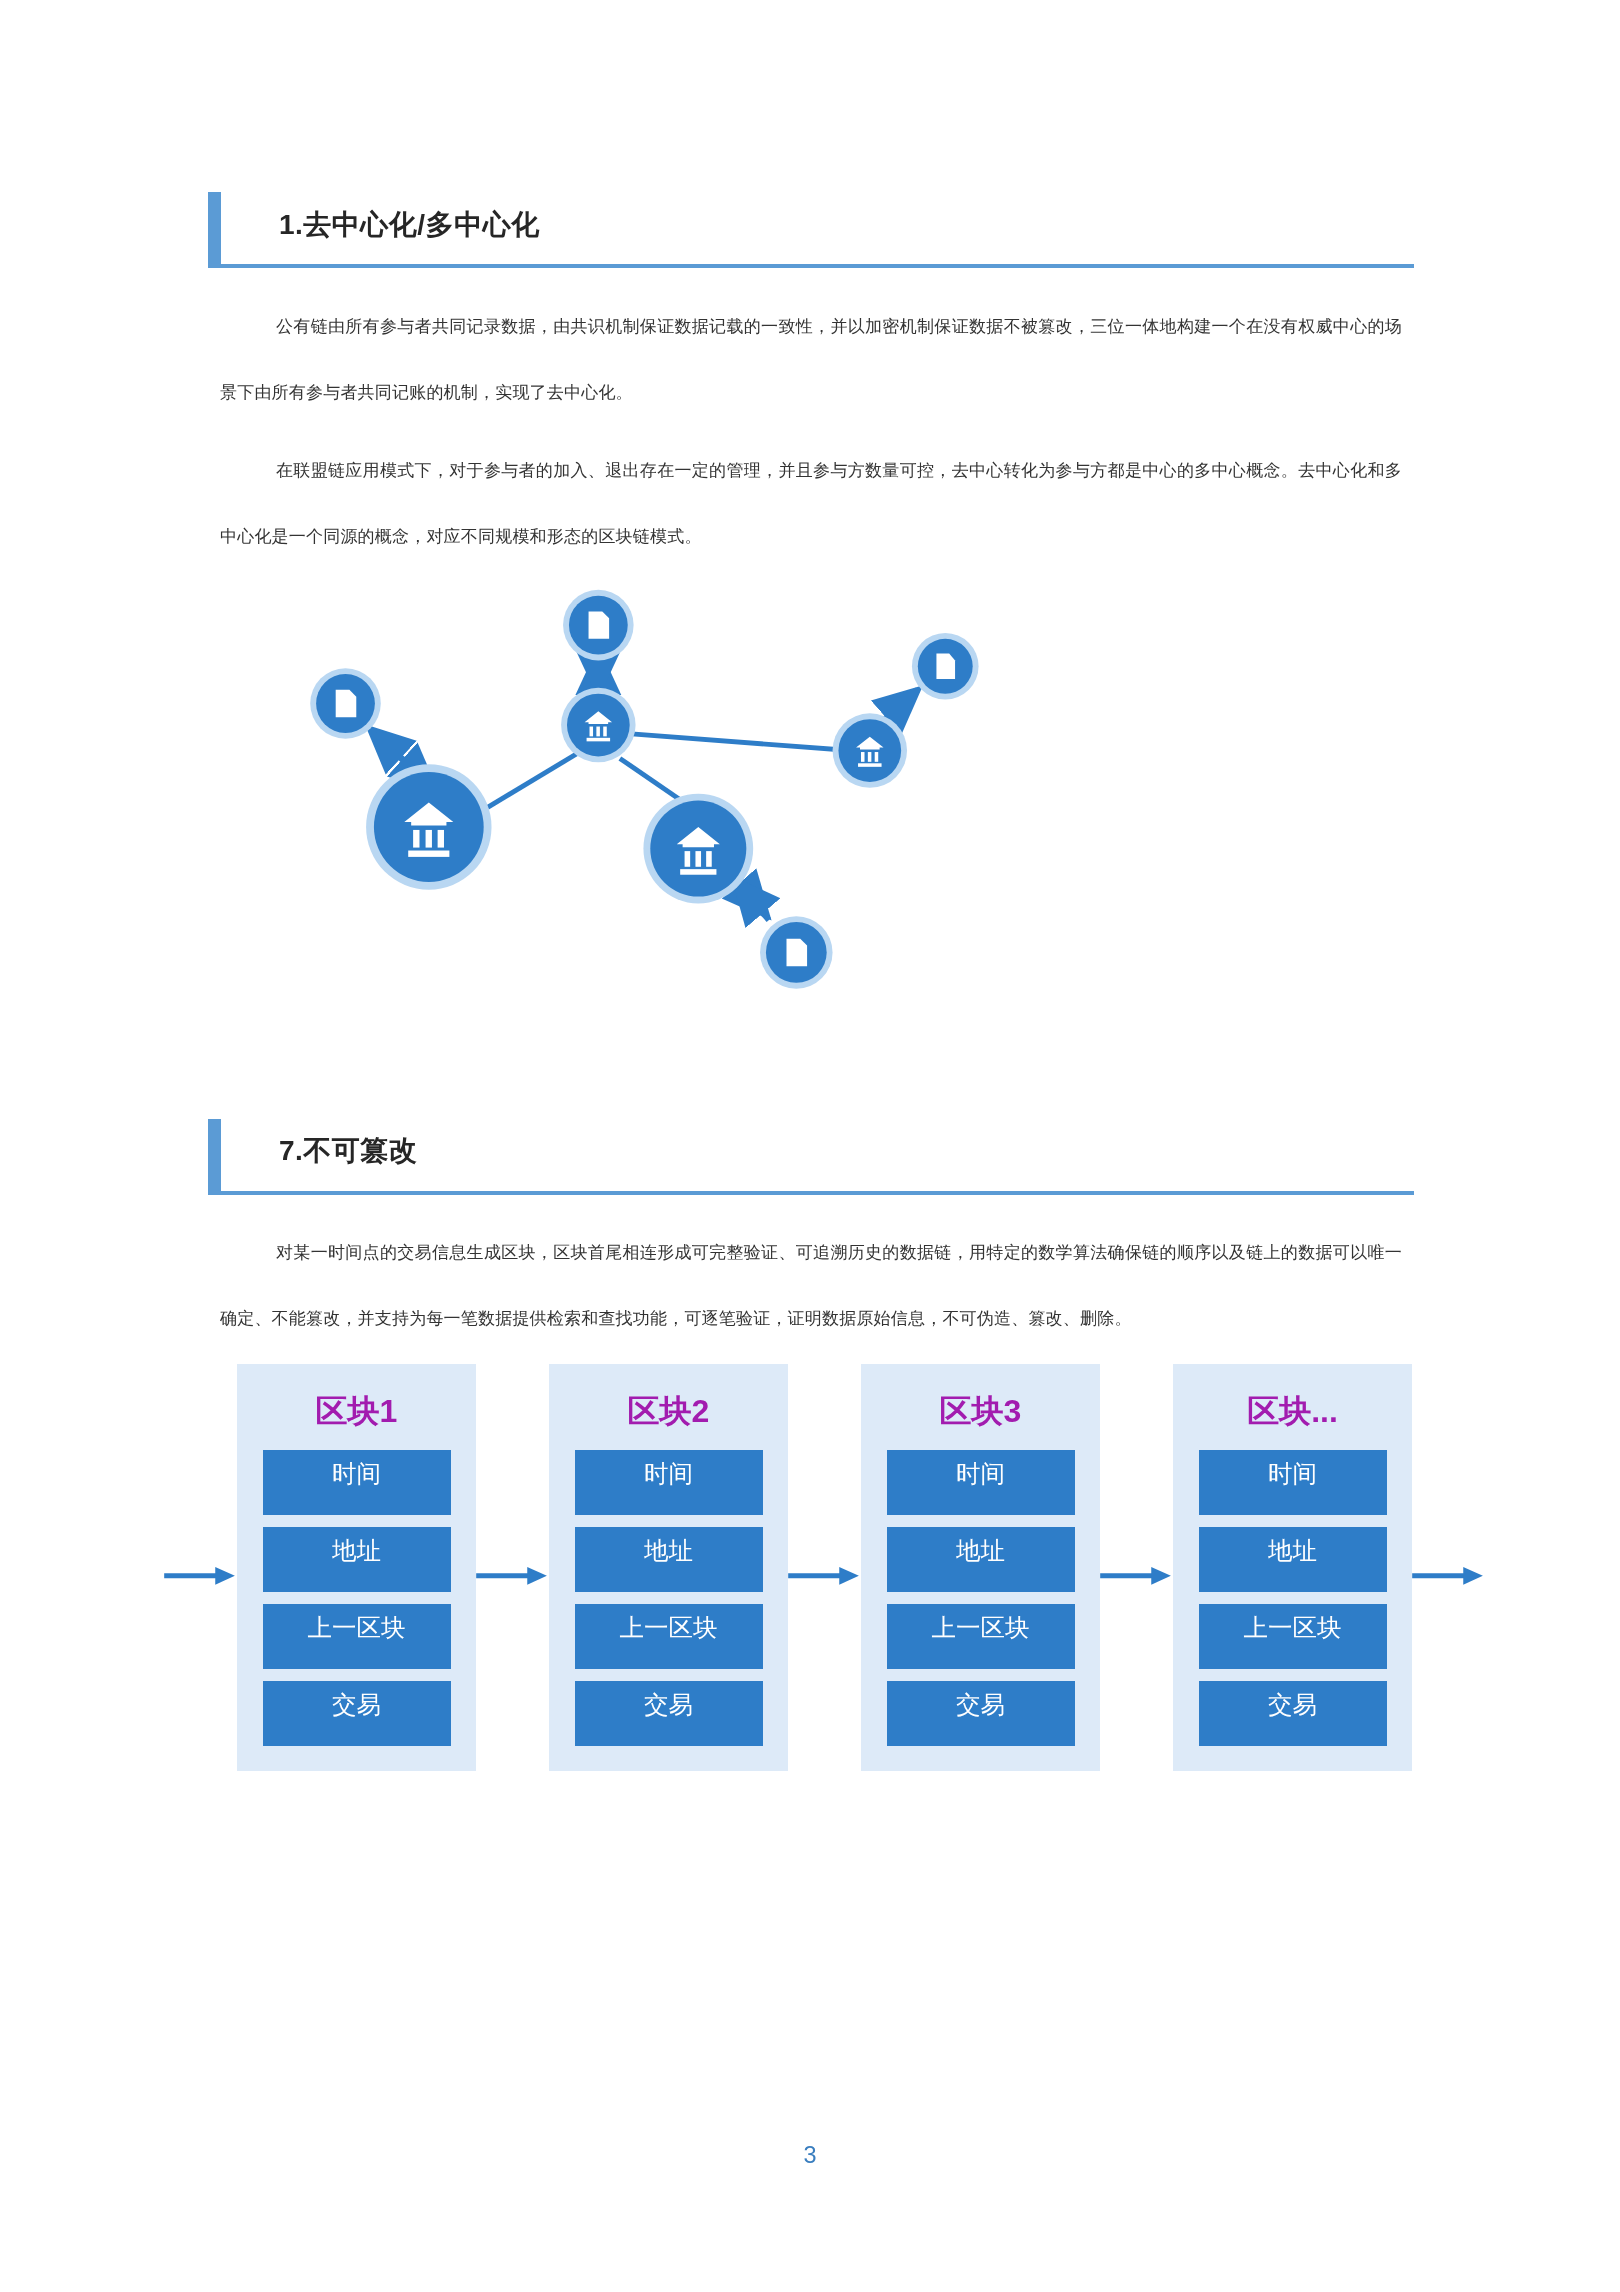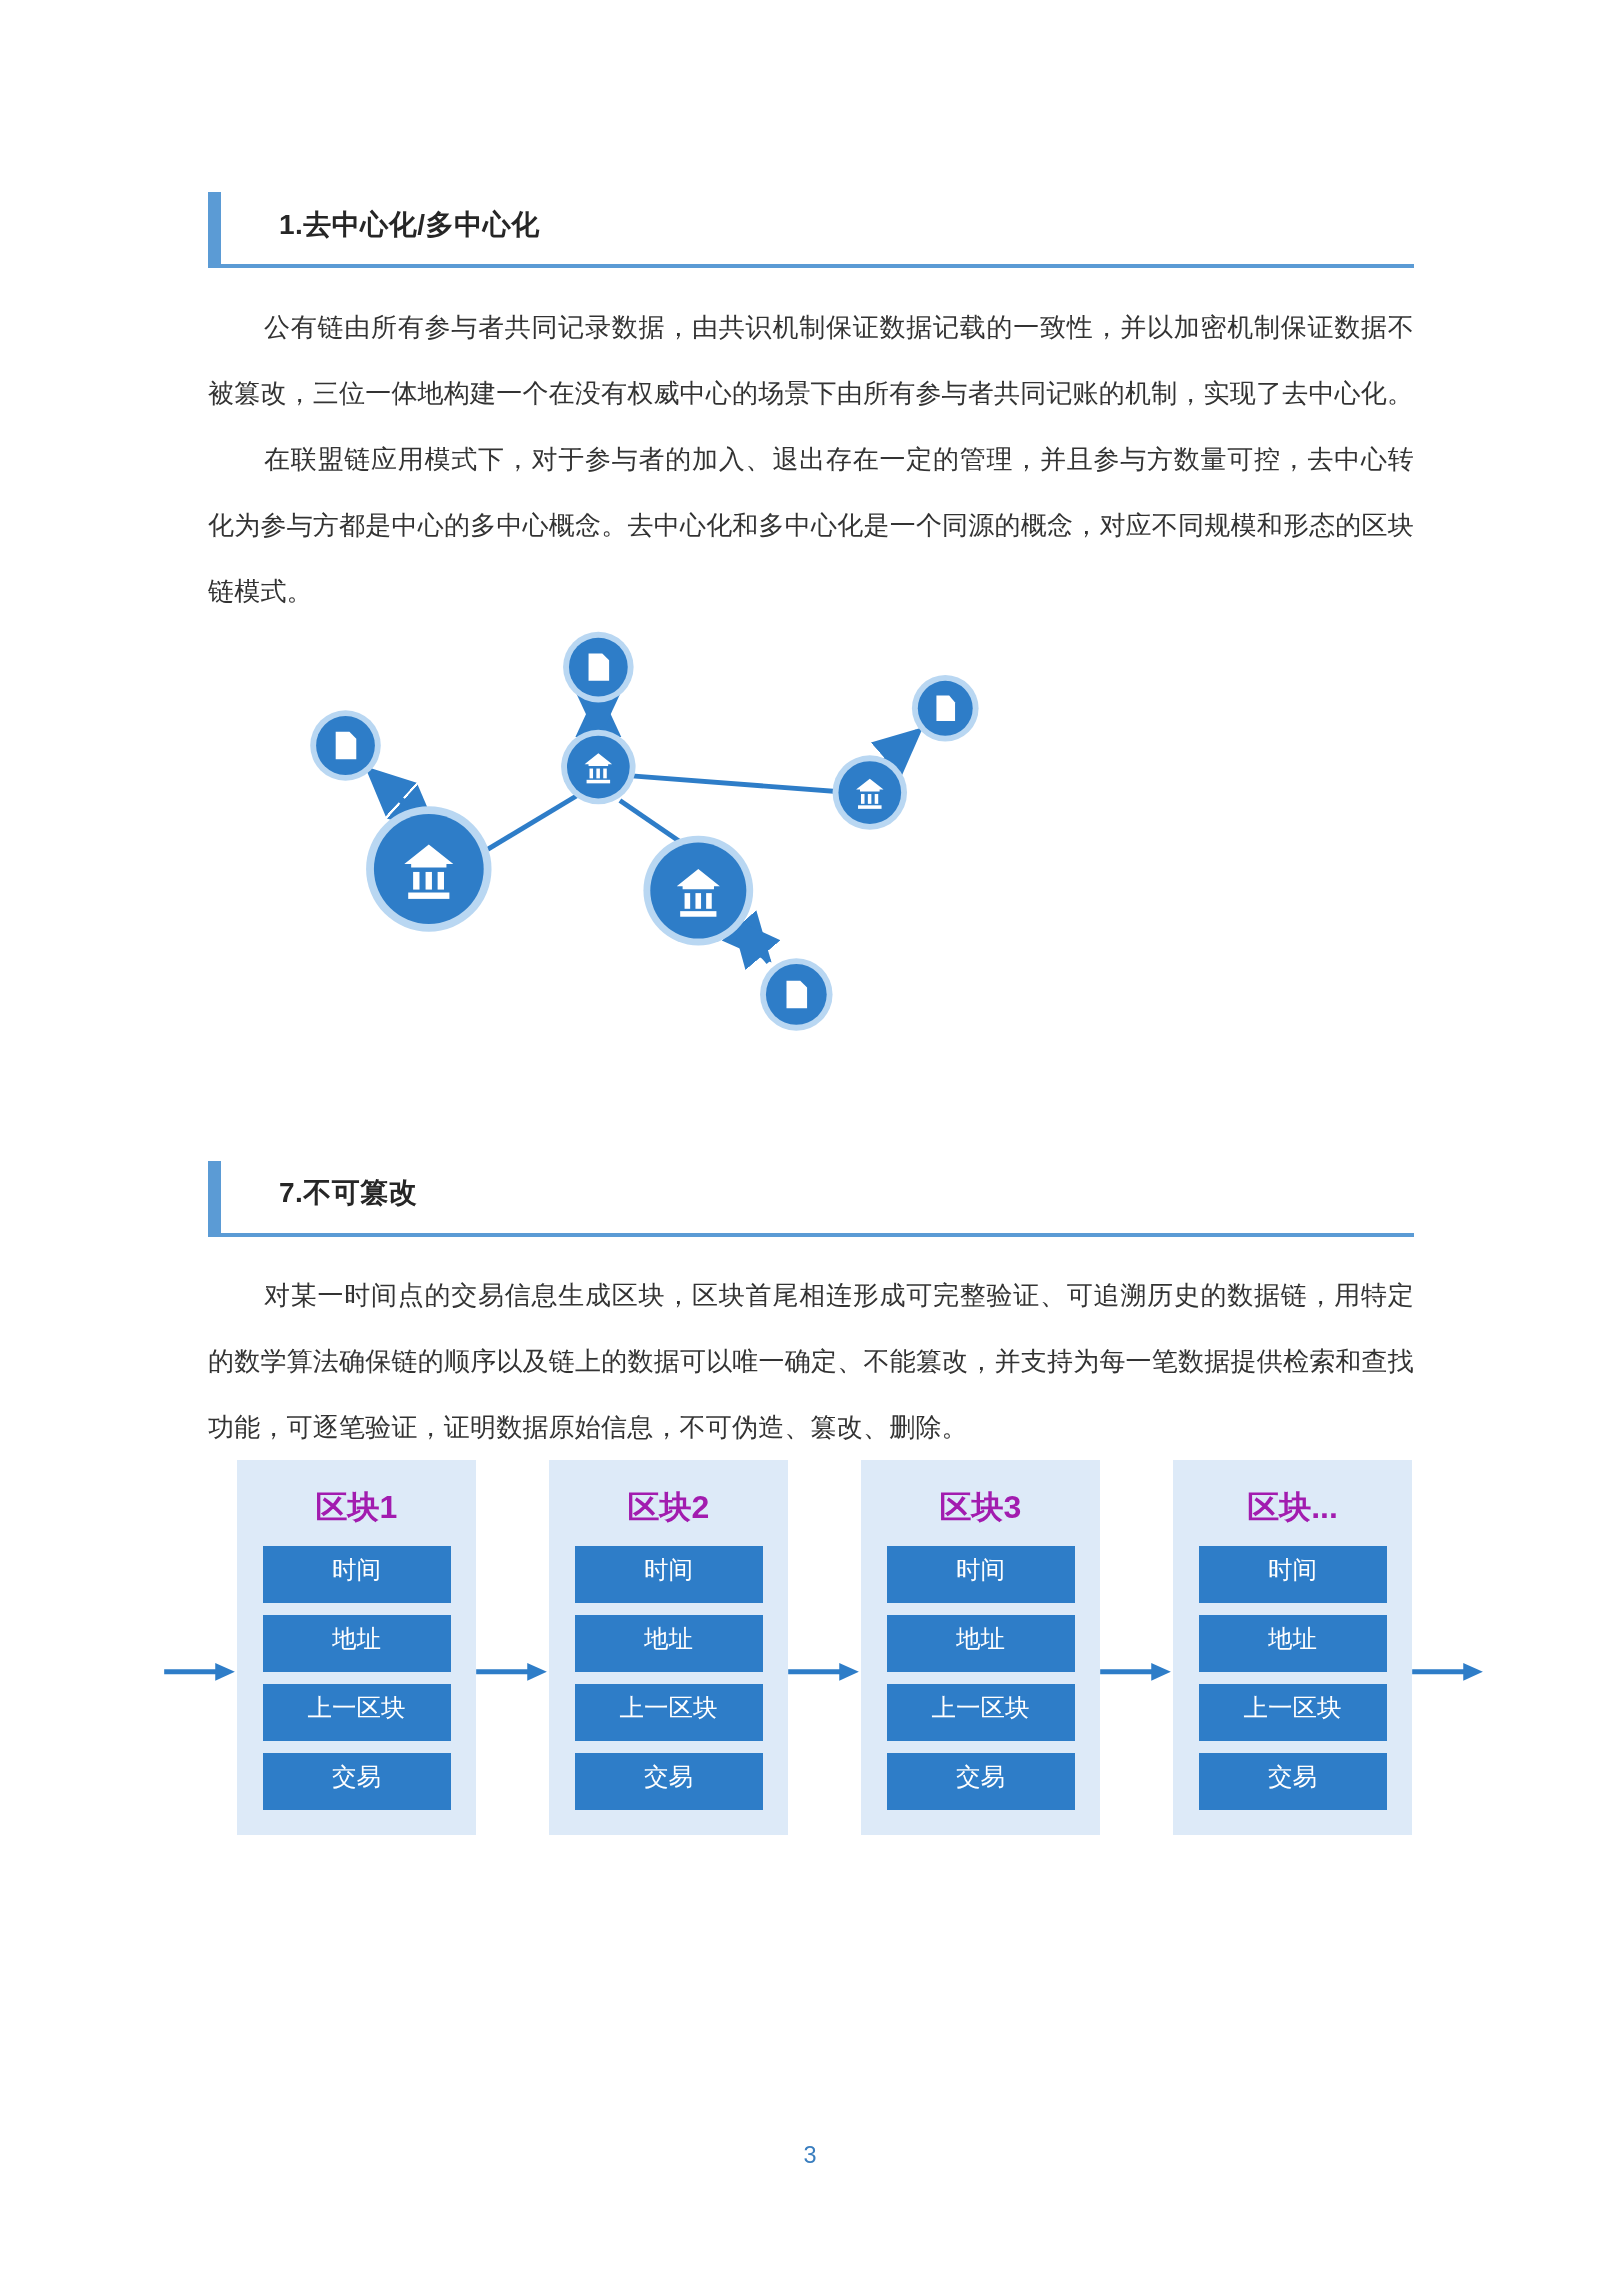"公有链由所有参与者共同记录数据，由共识机制保证数据记载的一致性，并以加密机制保证" .para { font-size: 26px -> 17px; margin: 0 -> 12px }
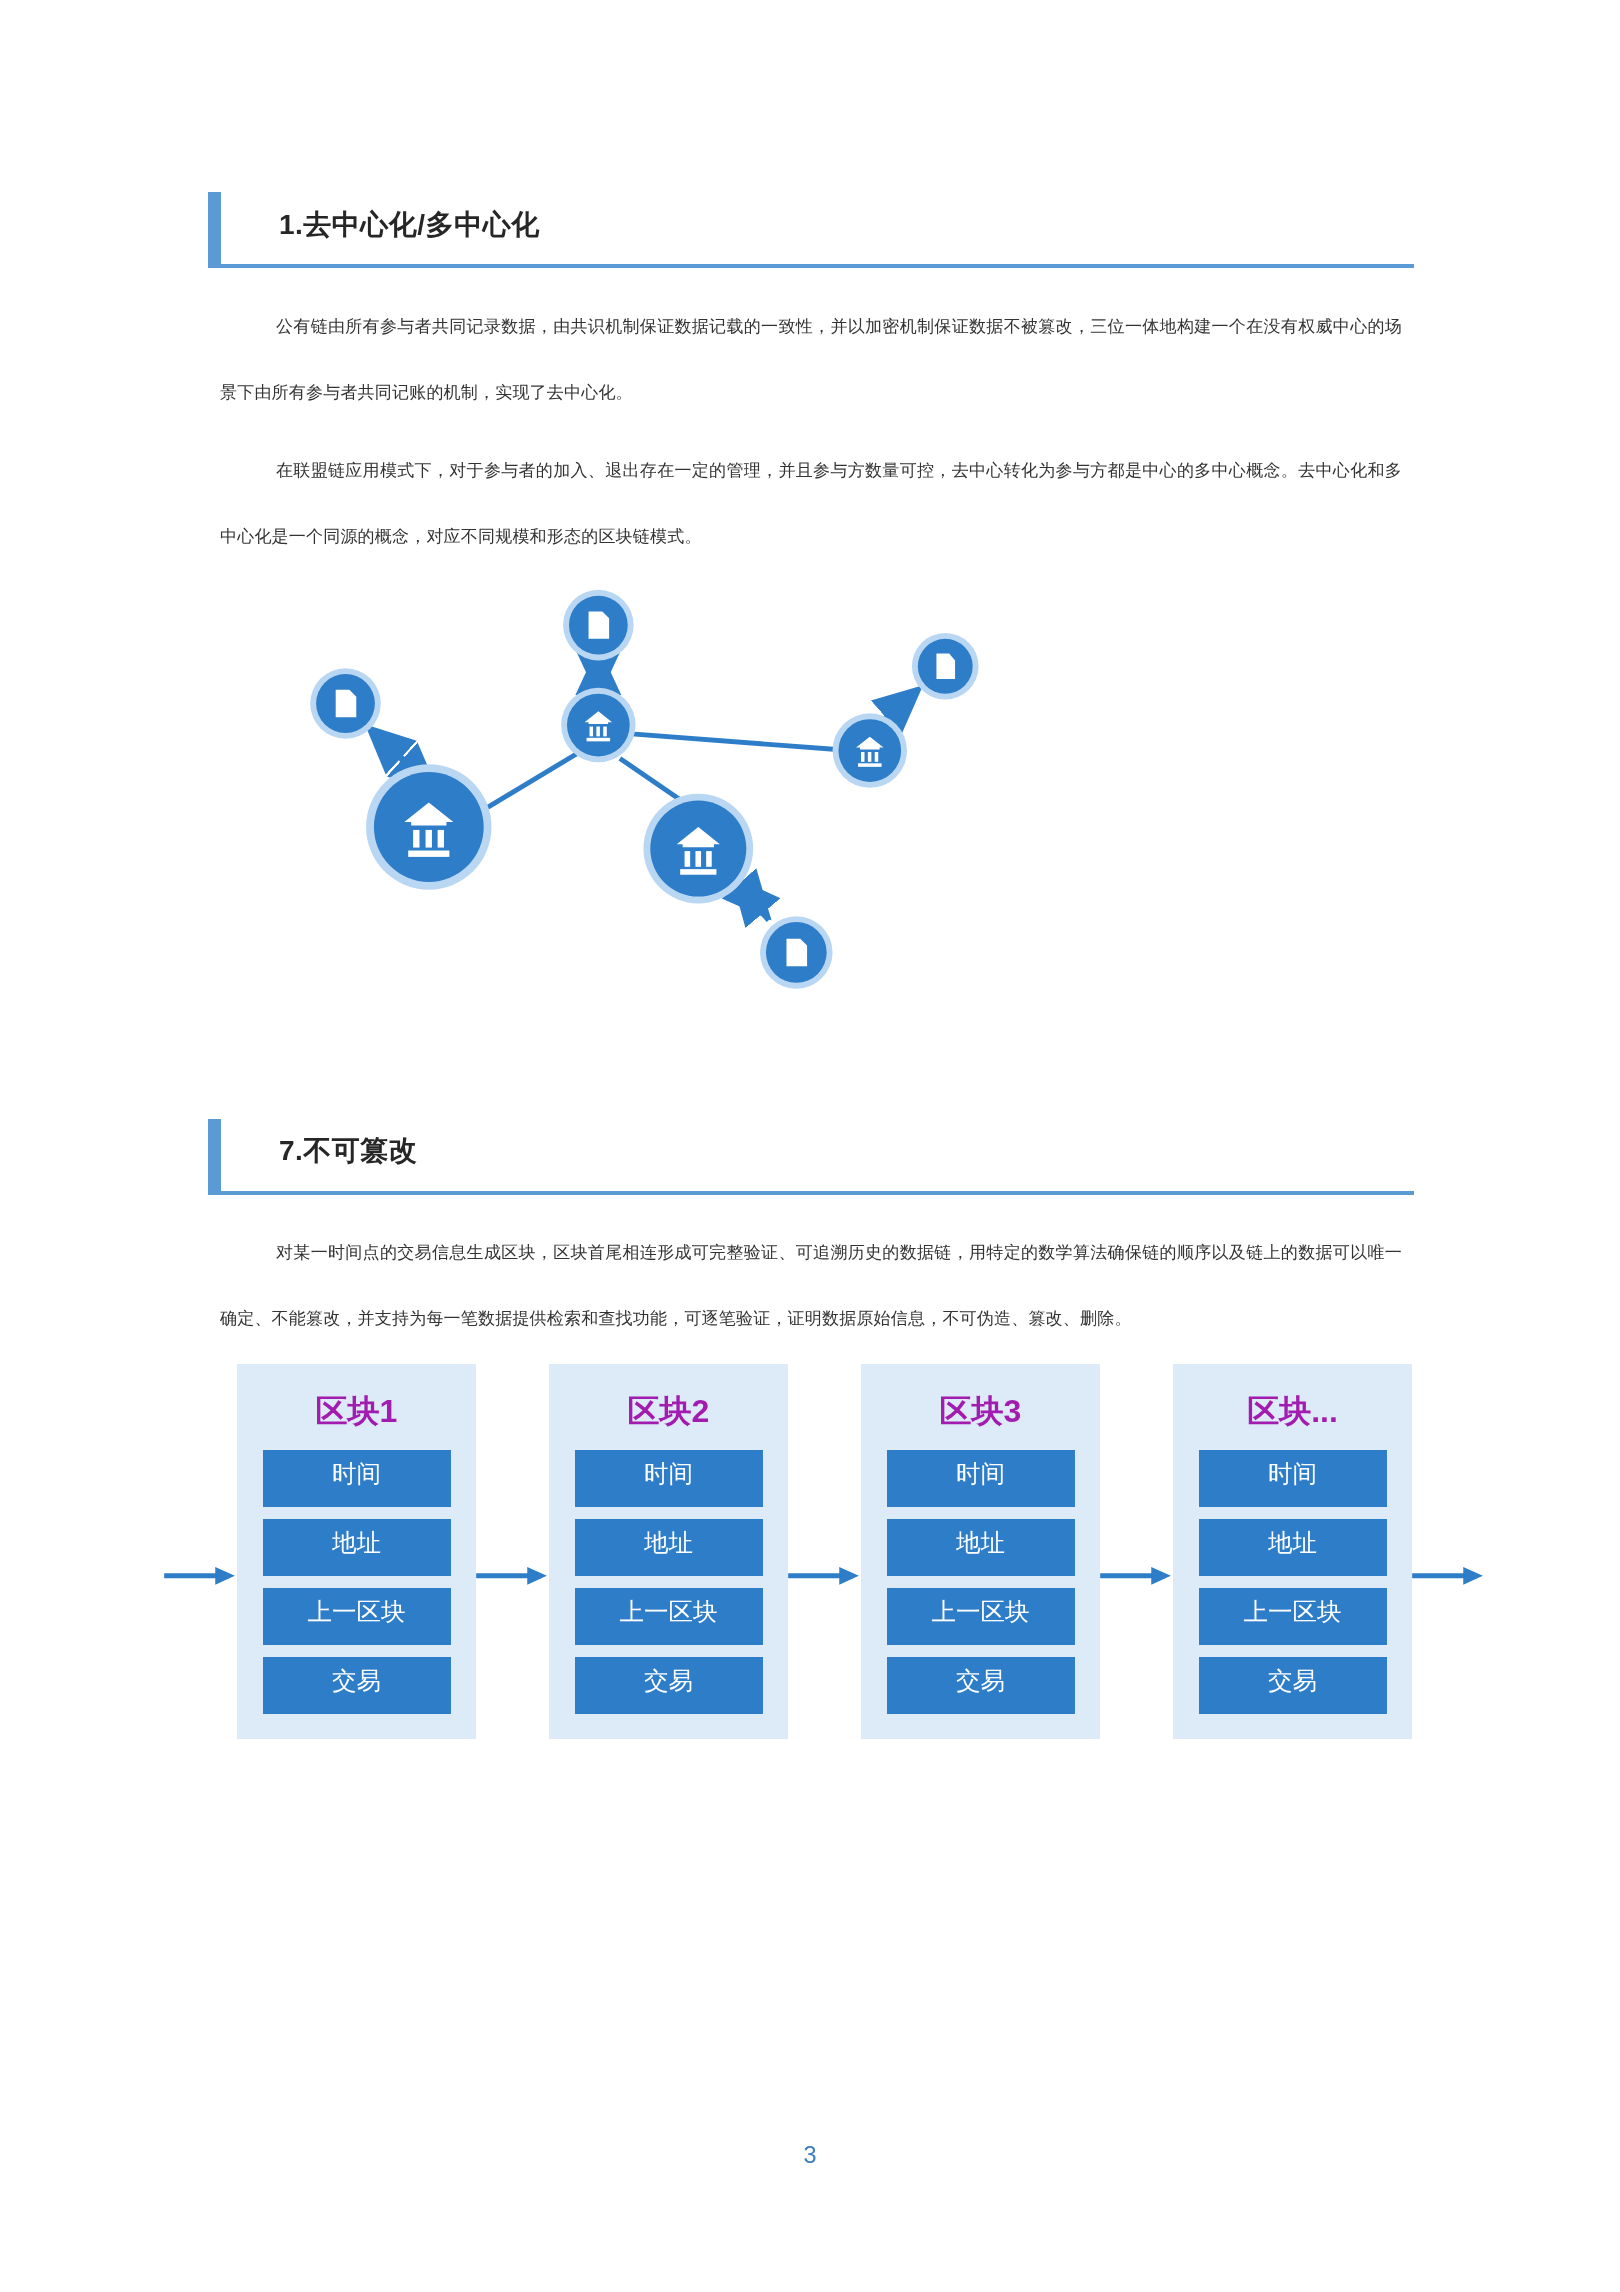"时间" .block-field { height: 57px -> 65px }
